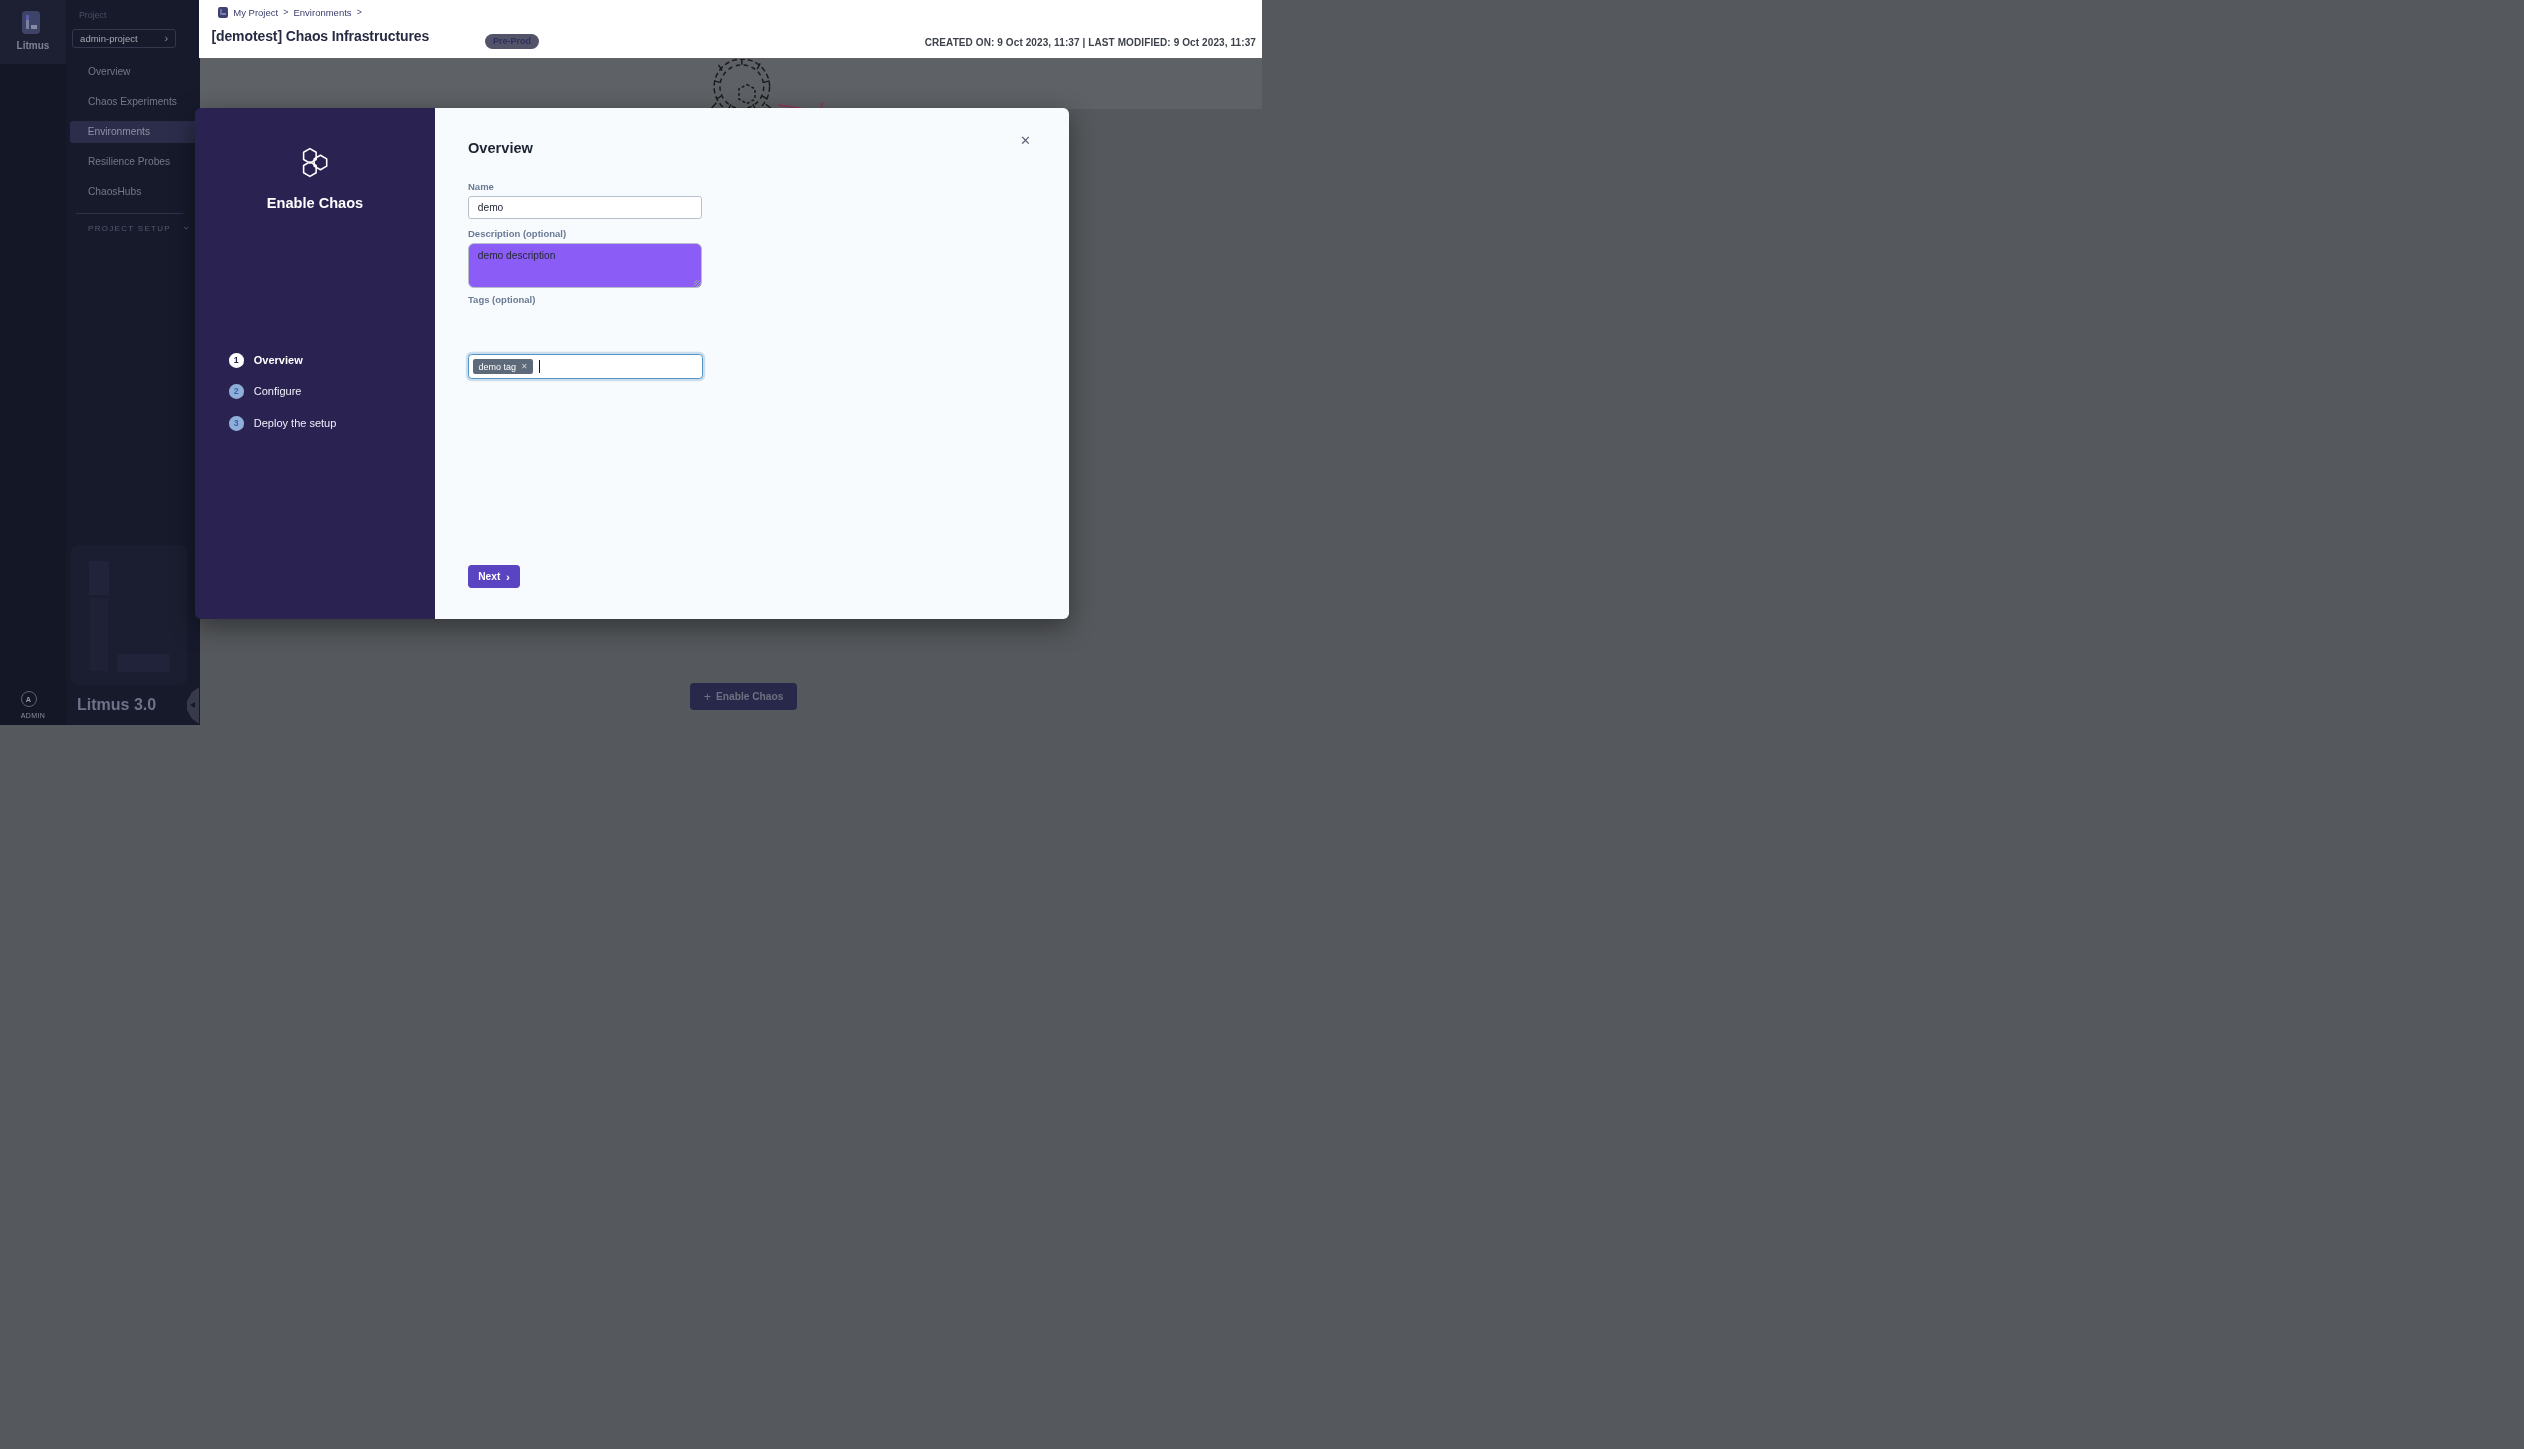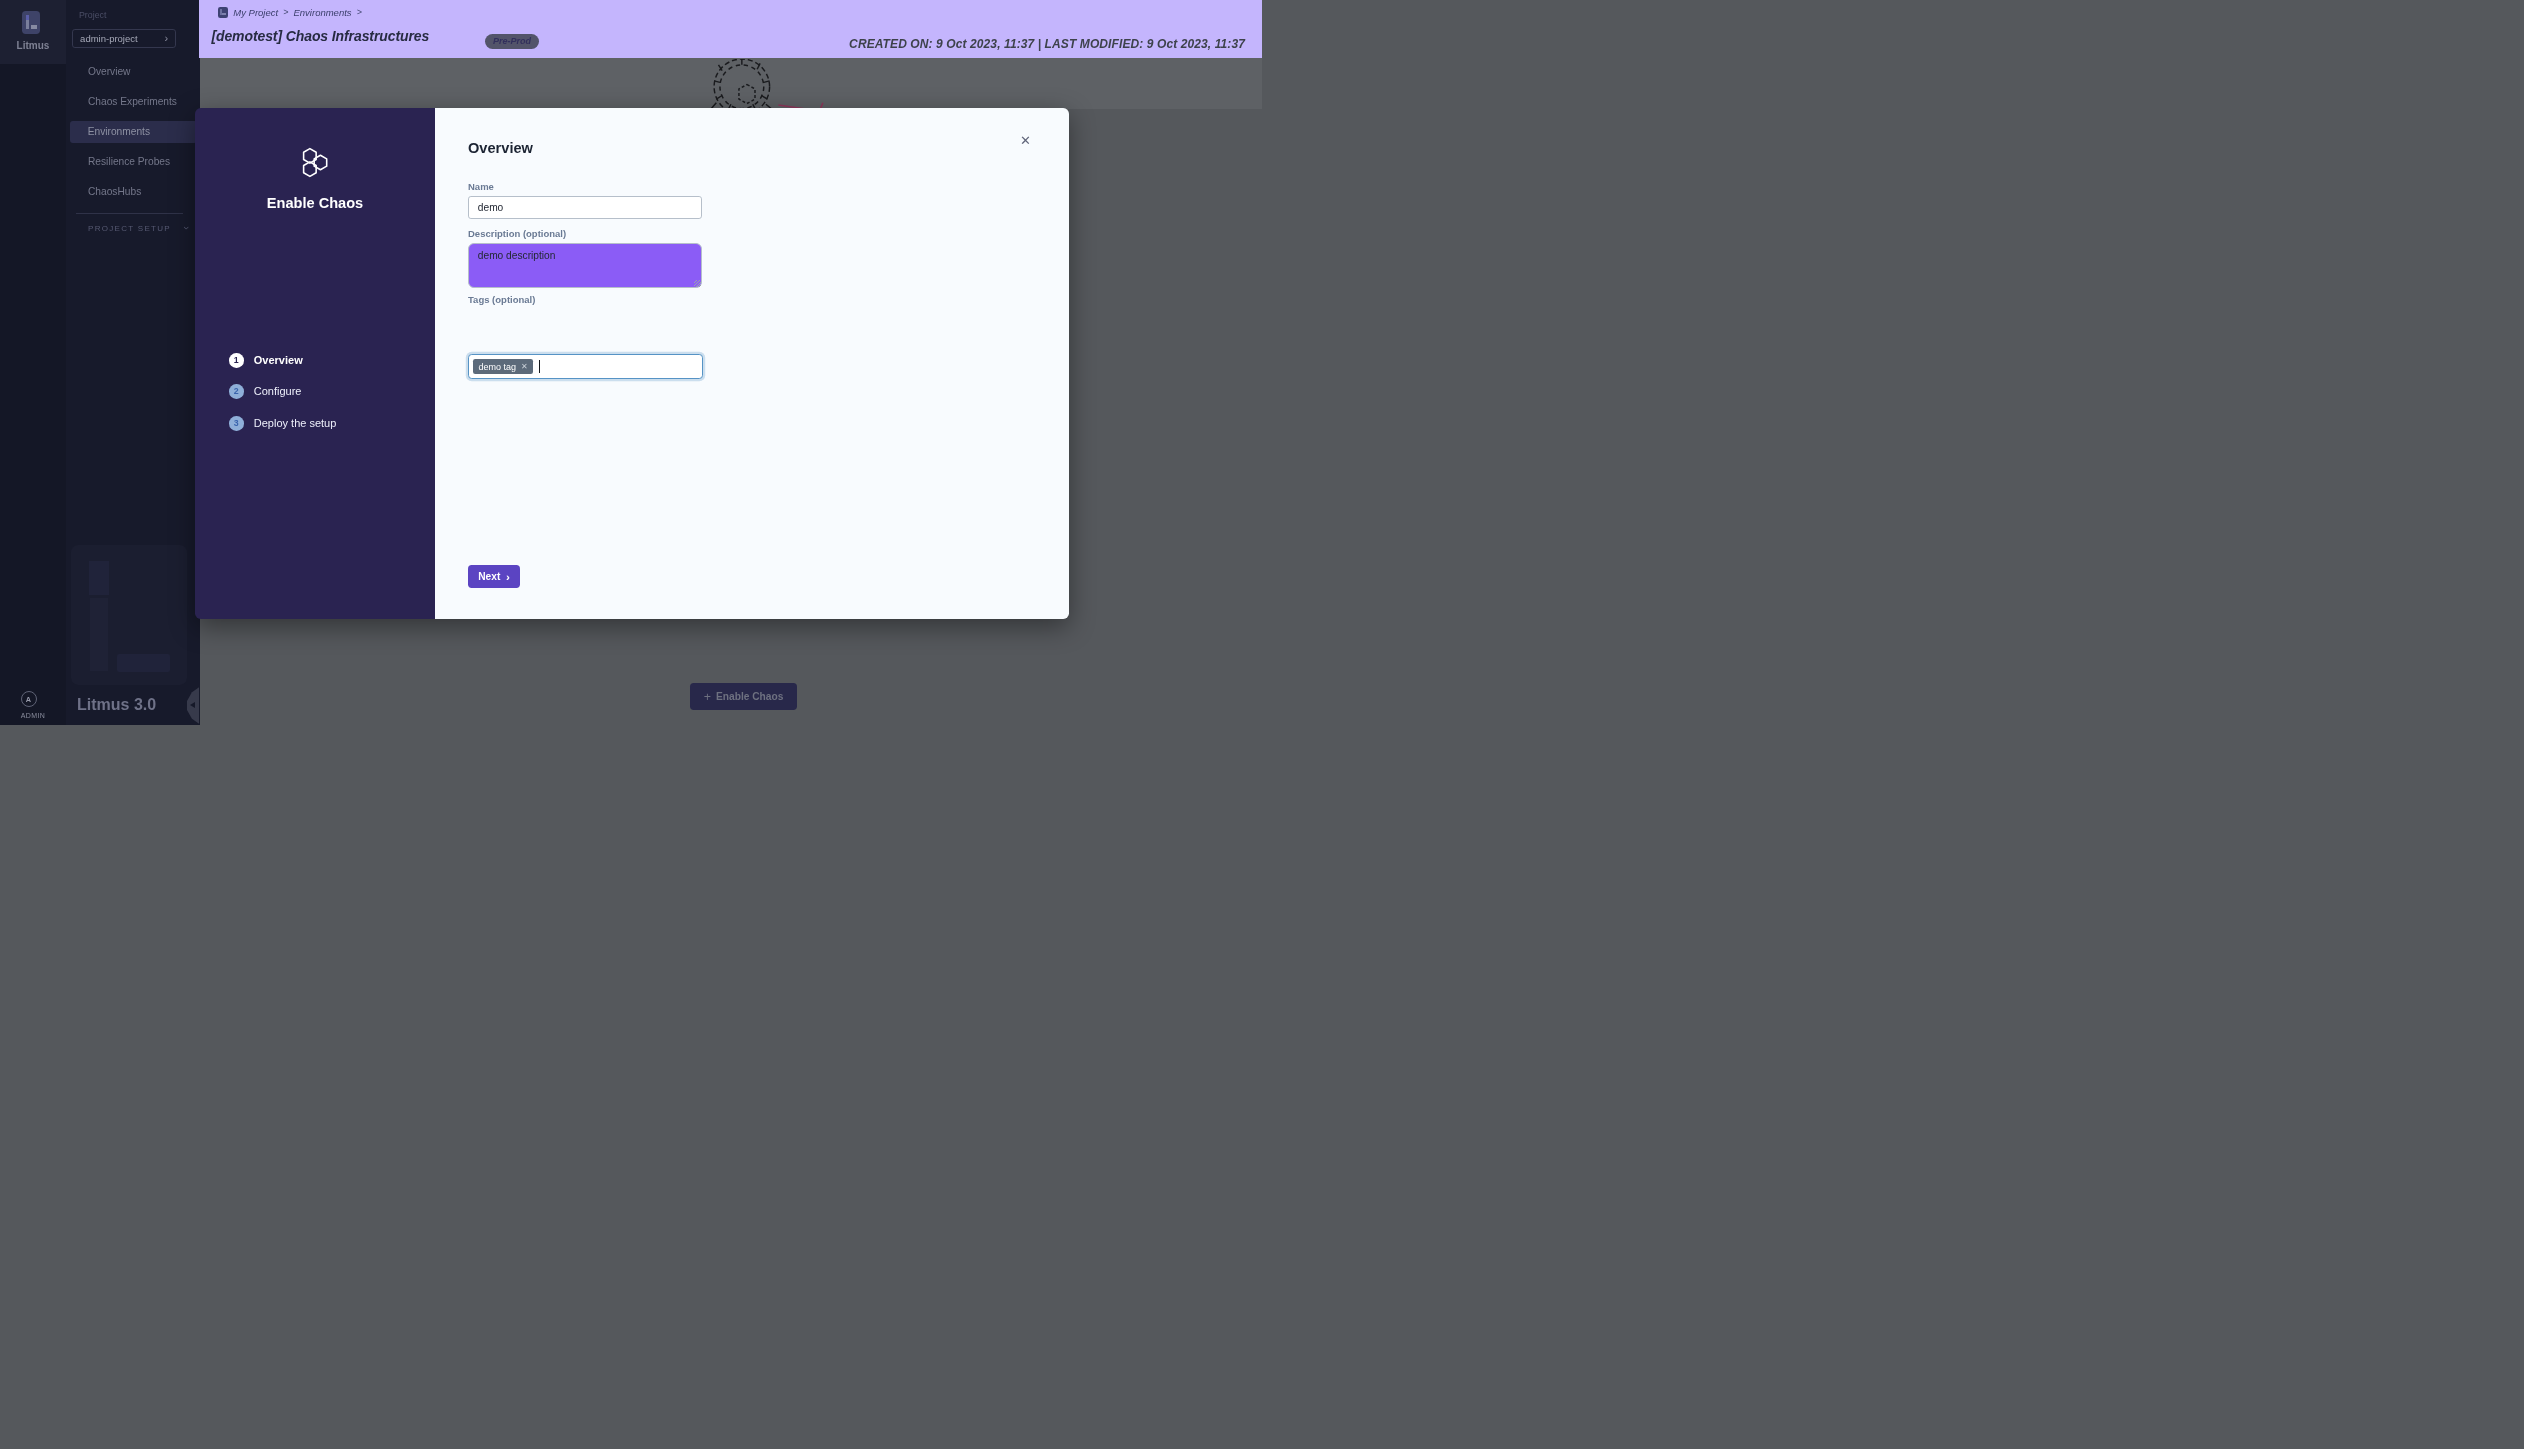"My Project" .header { background: #c4b5fd -> #ffffff; font-style: italic -> none }
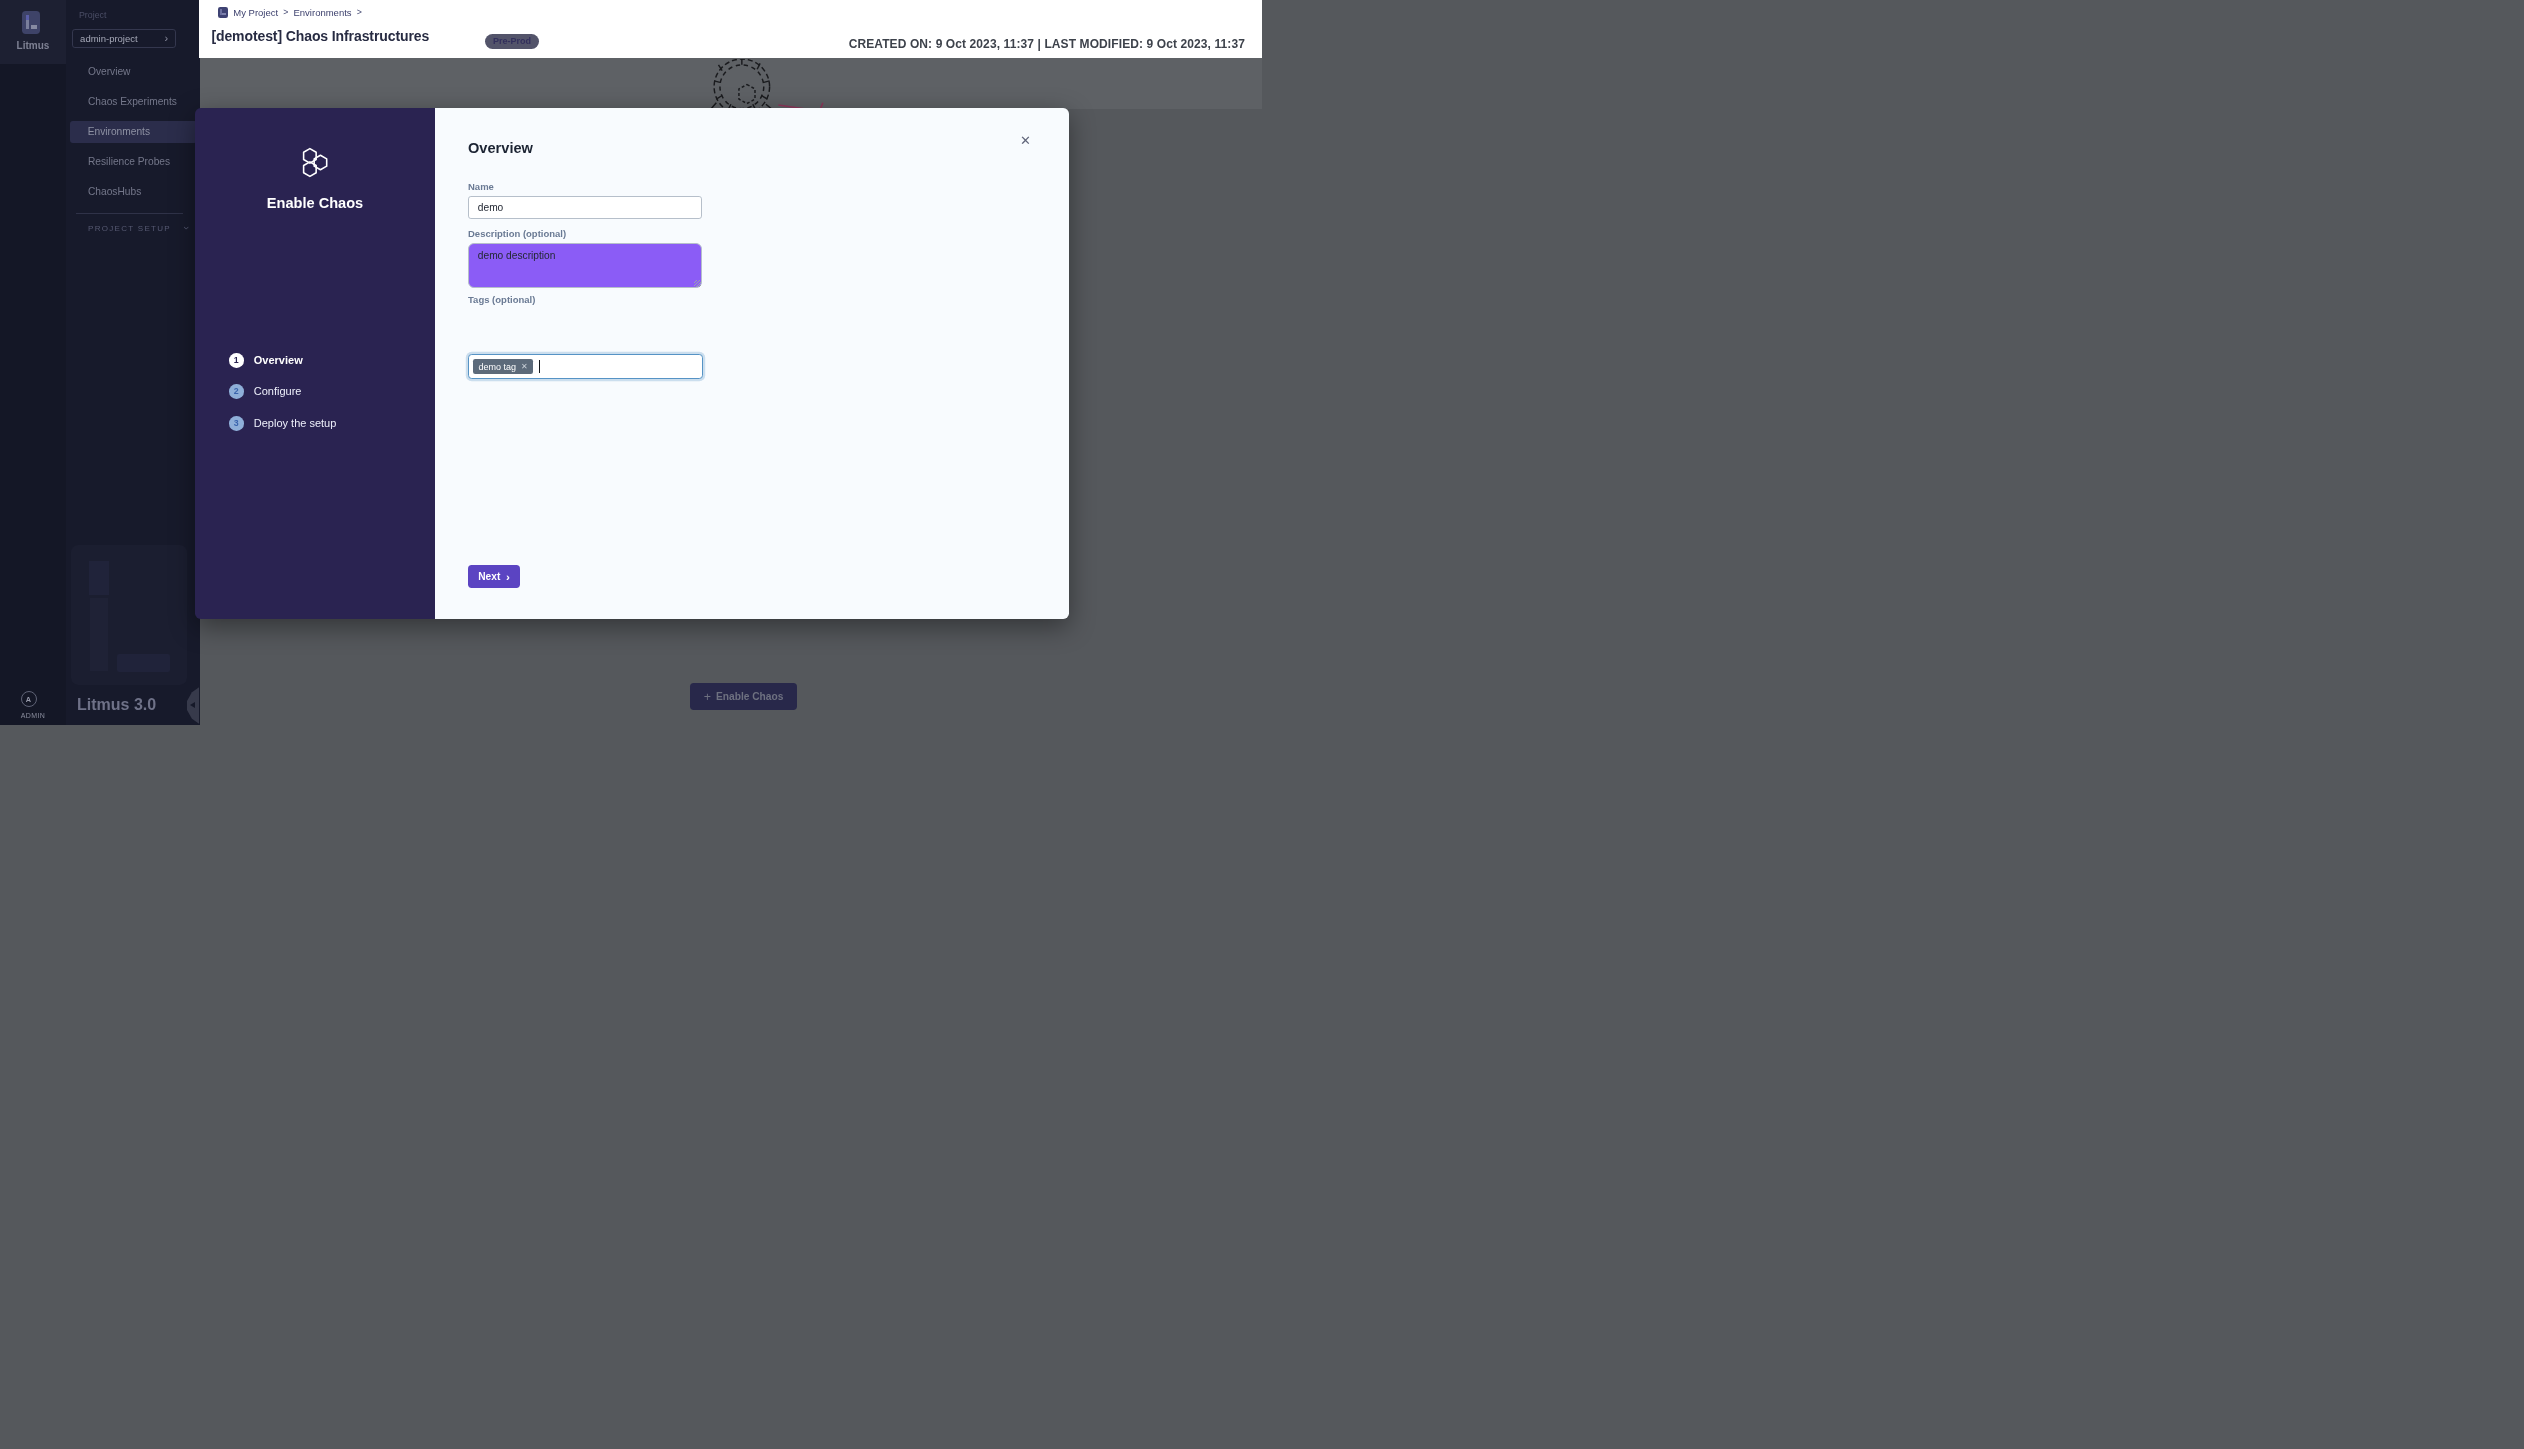"CREATED ON: 9 Oct 2023," .meta-text { font-size: 12px -> 10px; right: 17px -> 6px }
